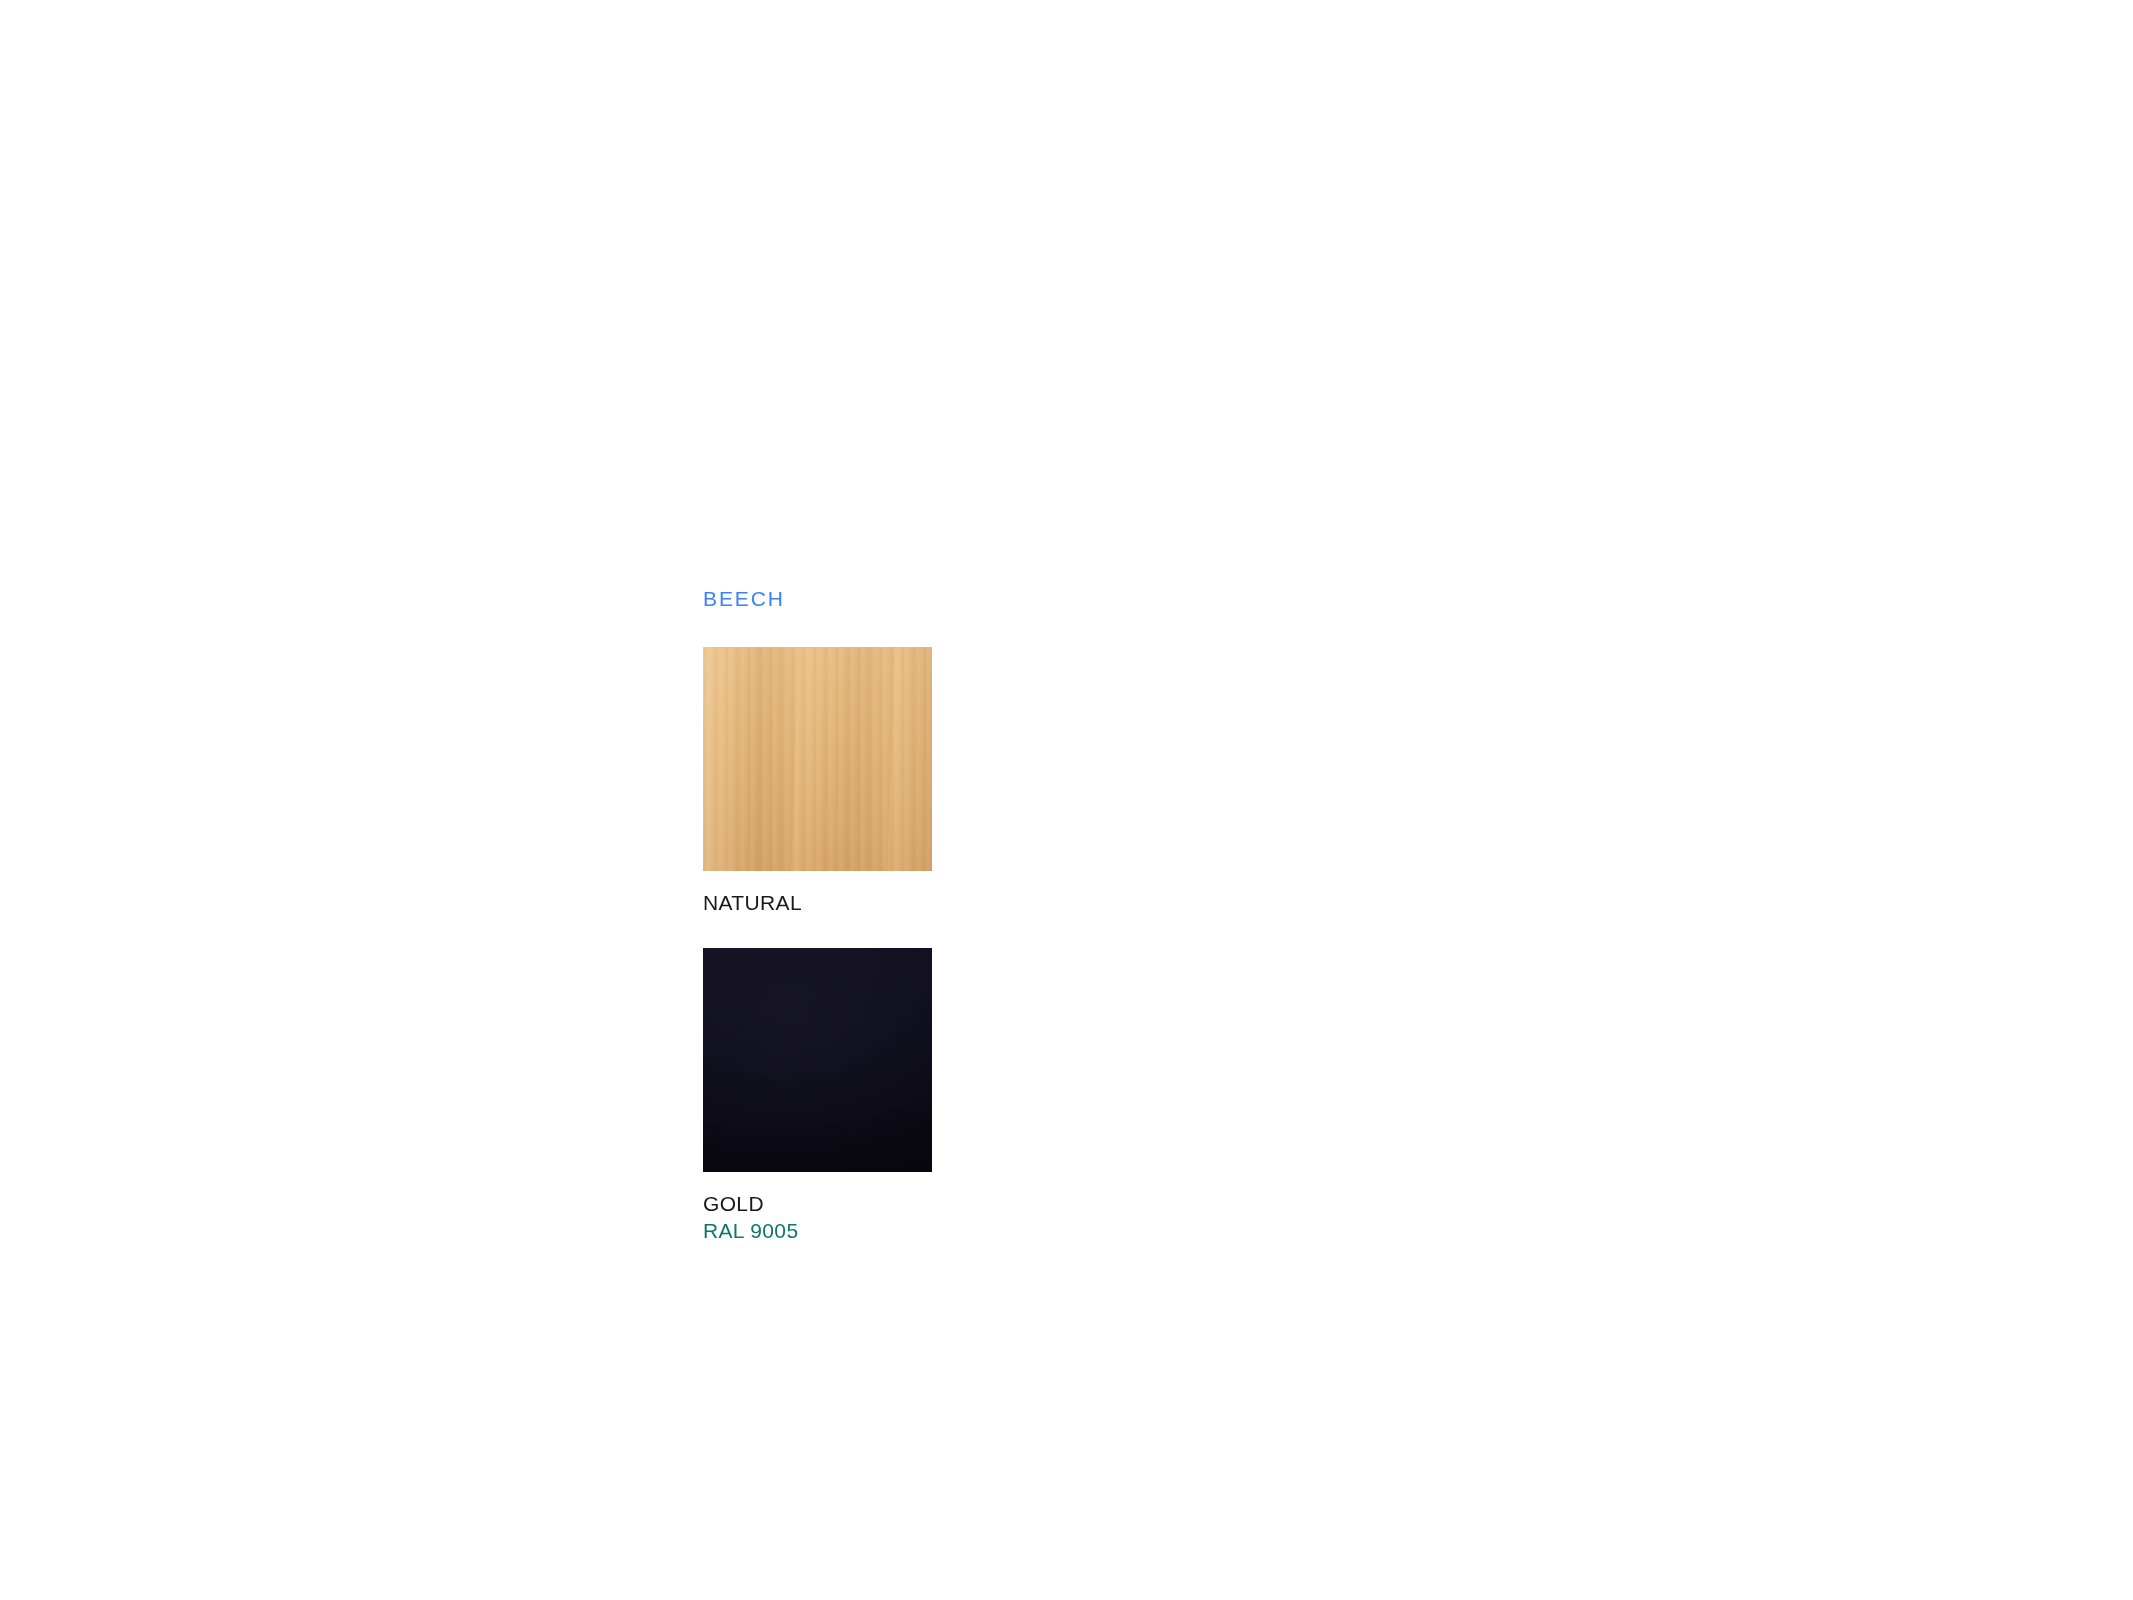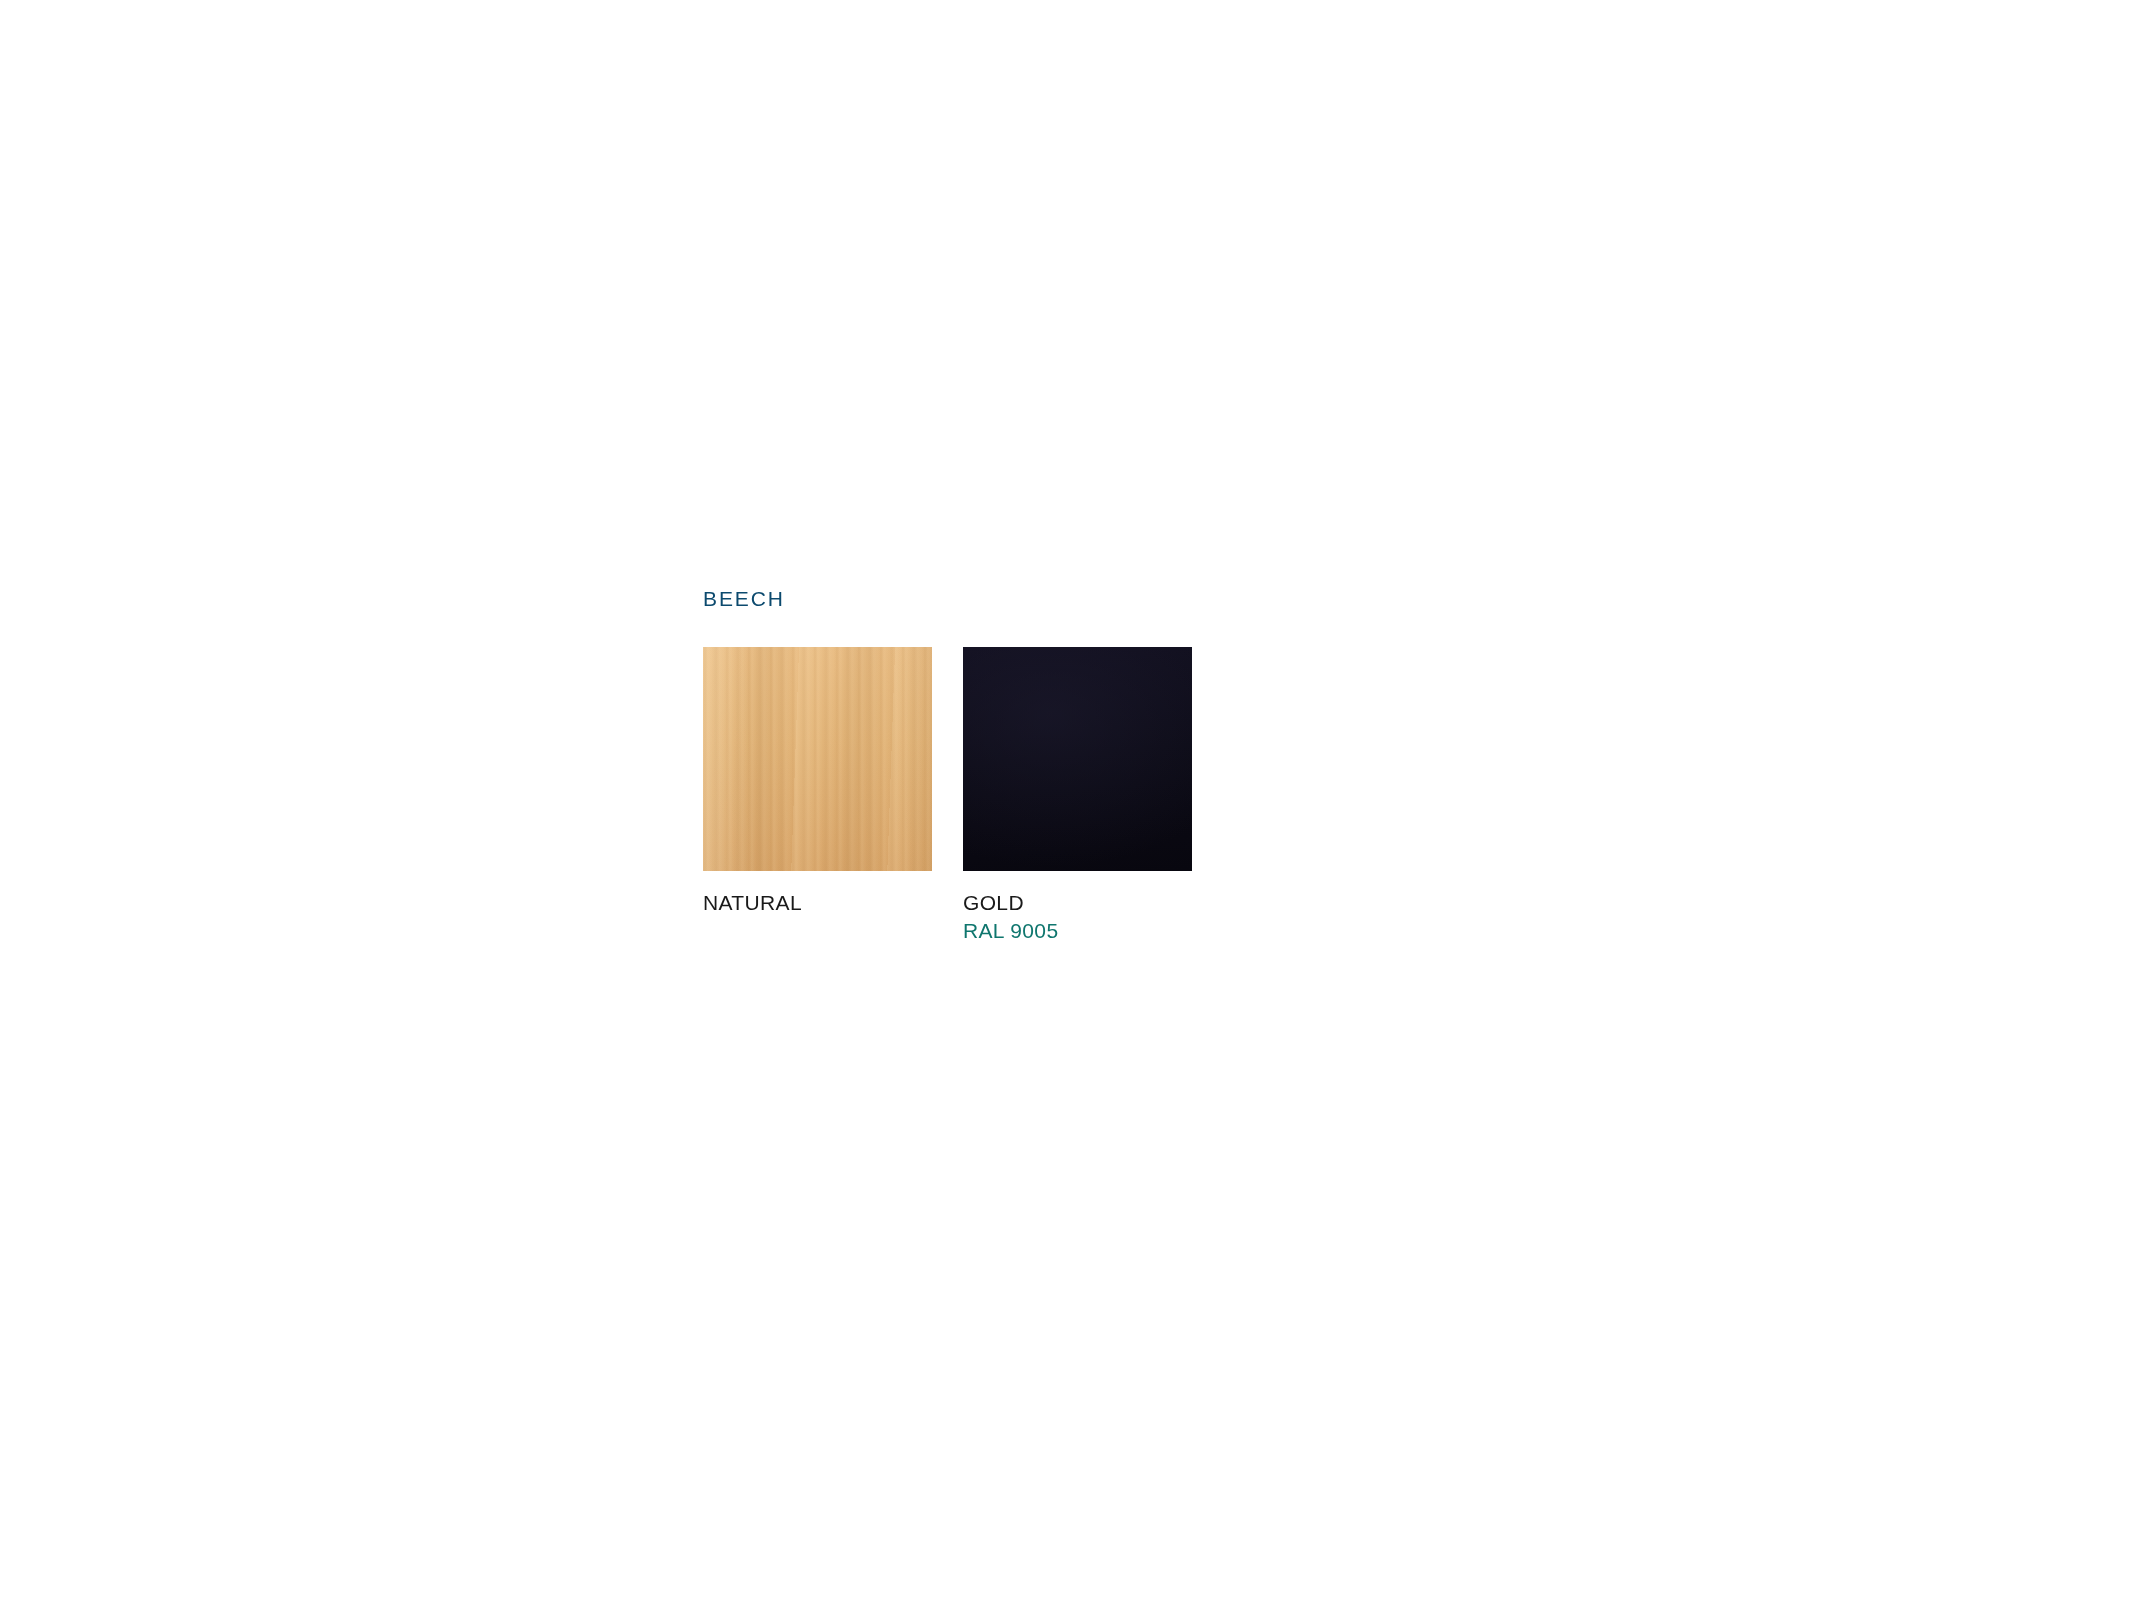"BEECH" .group-title { color: #0c4a6e -> #3b82f6 }
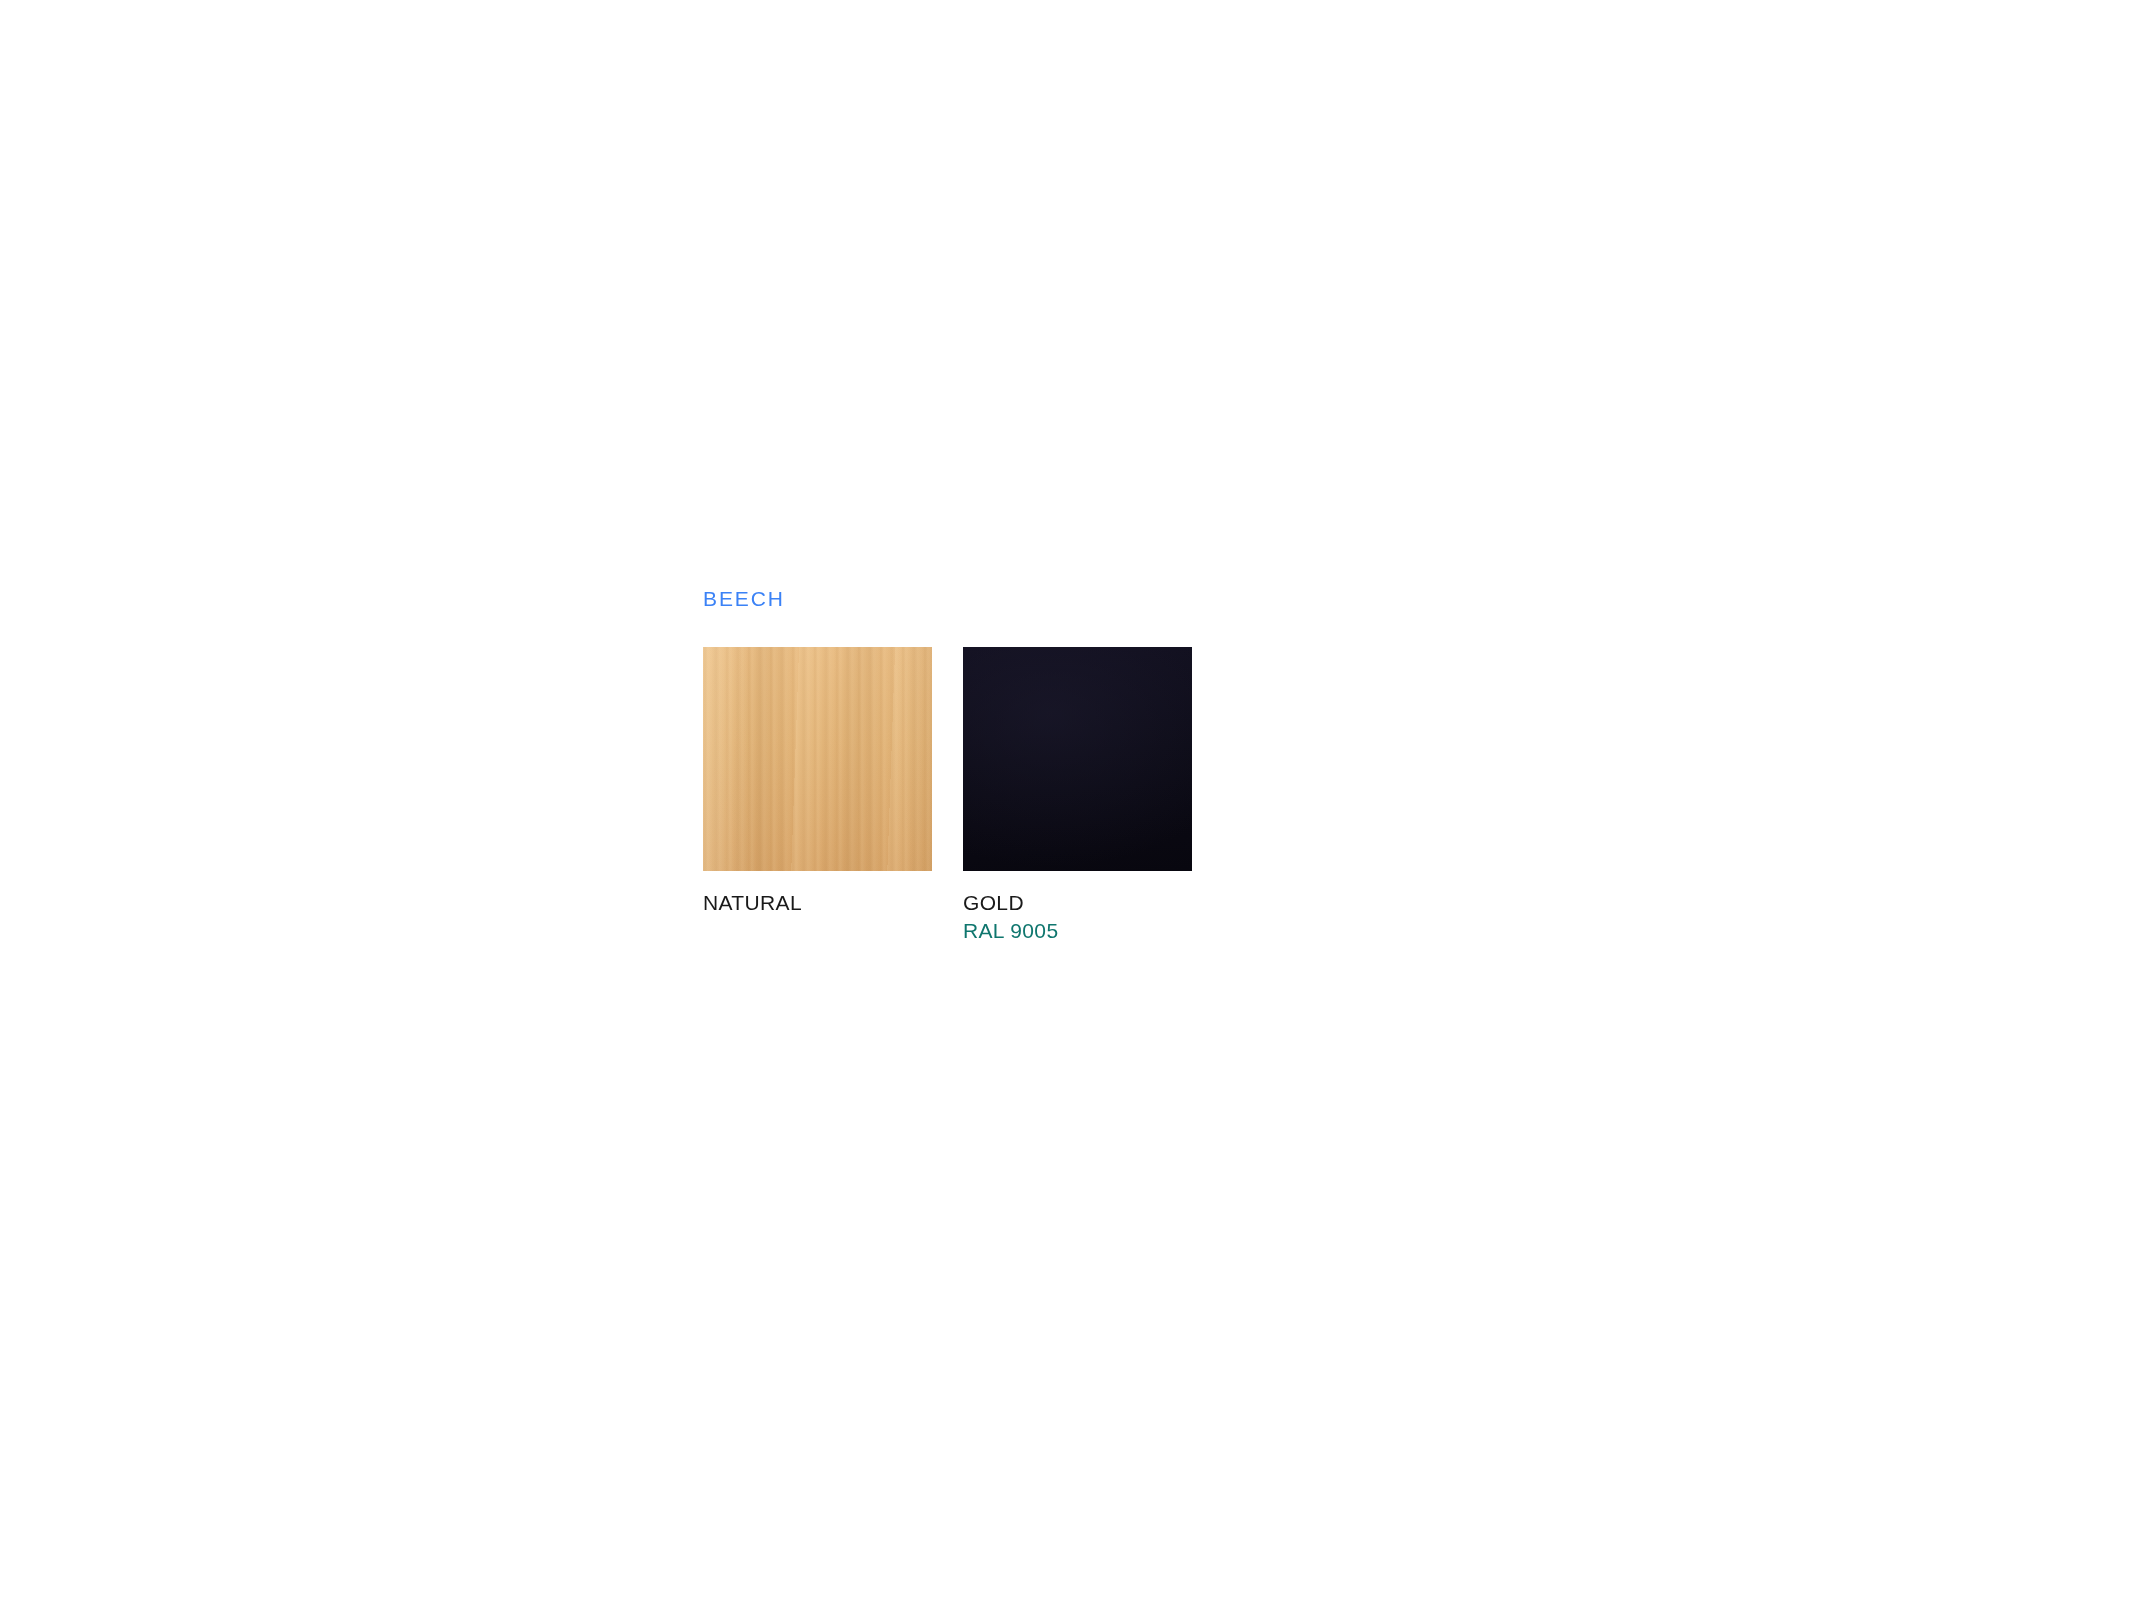"NATURAL" .swatch-row { flex-direction: row -> column }
